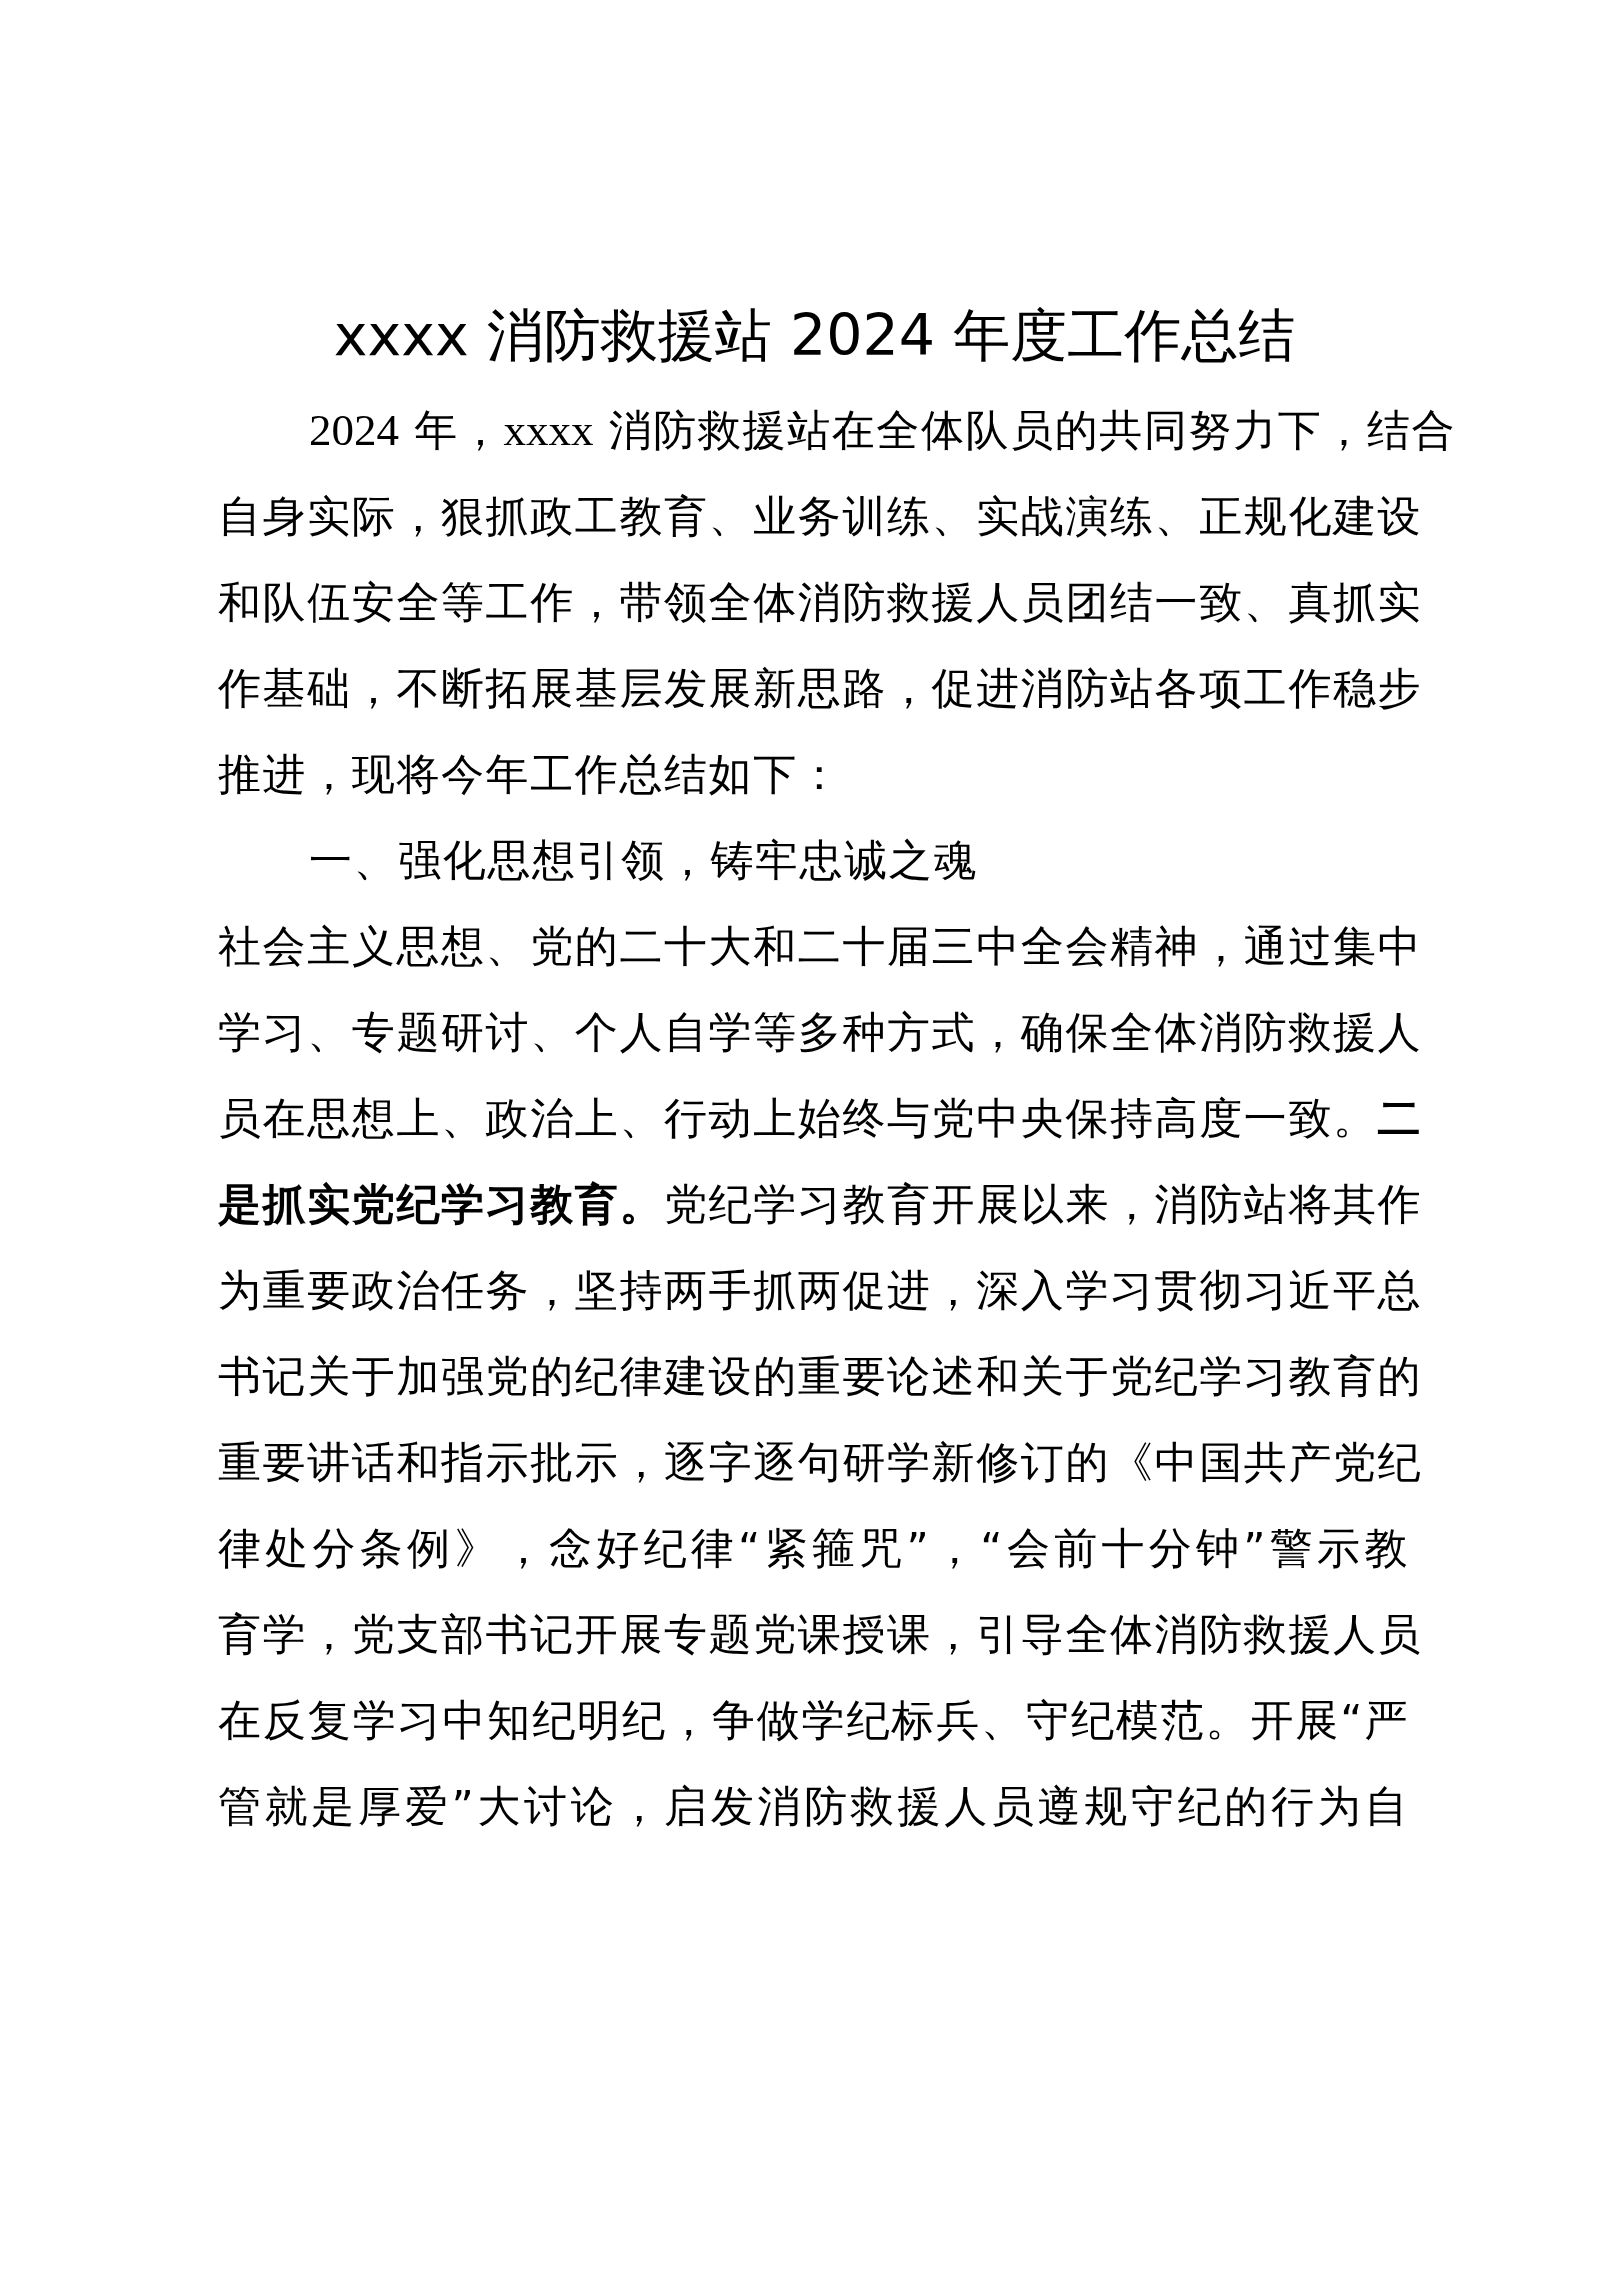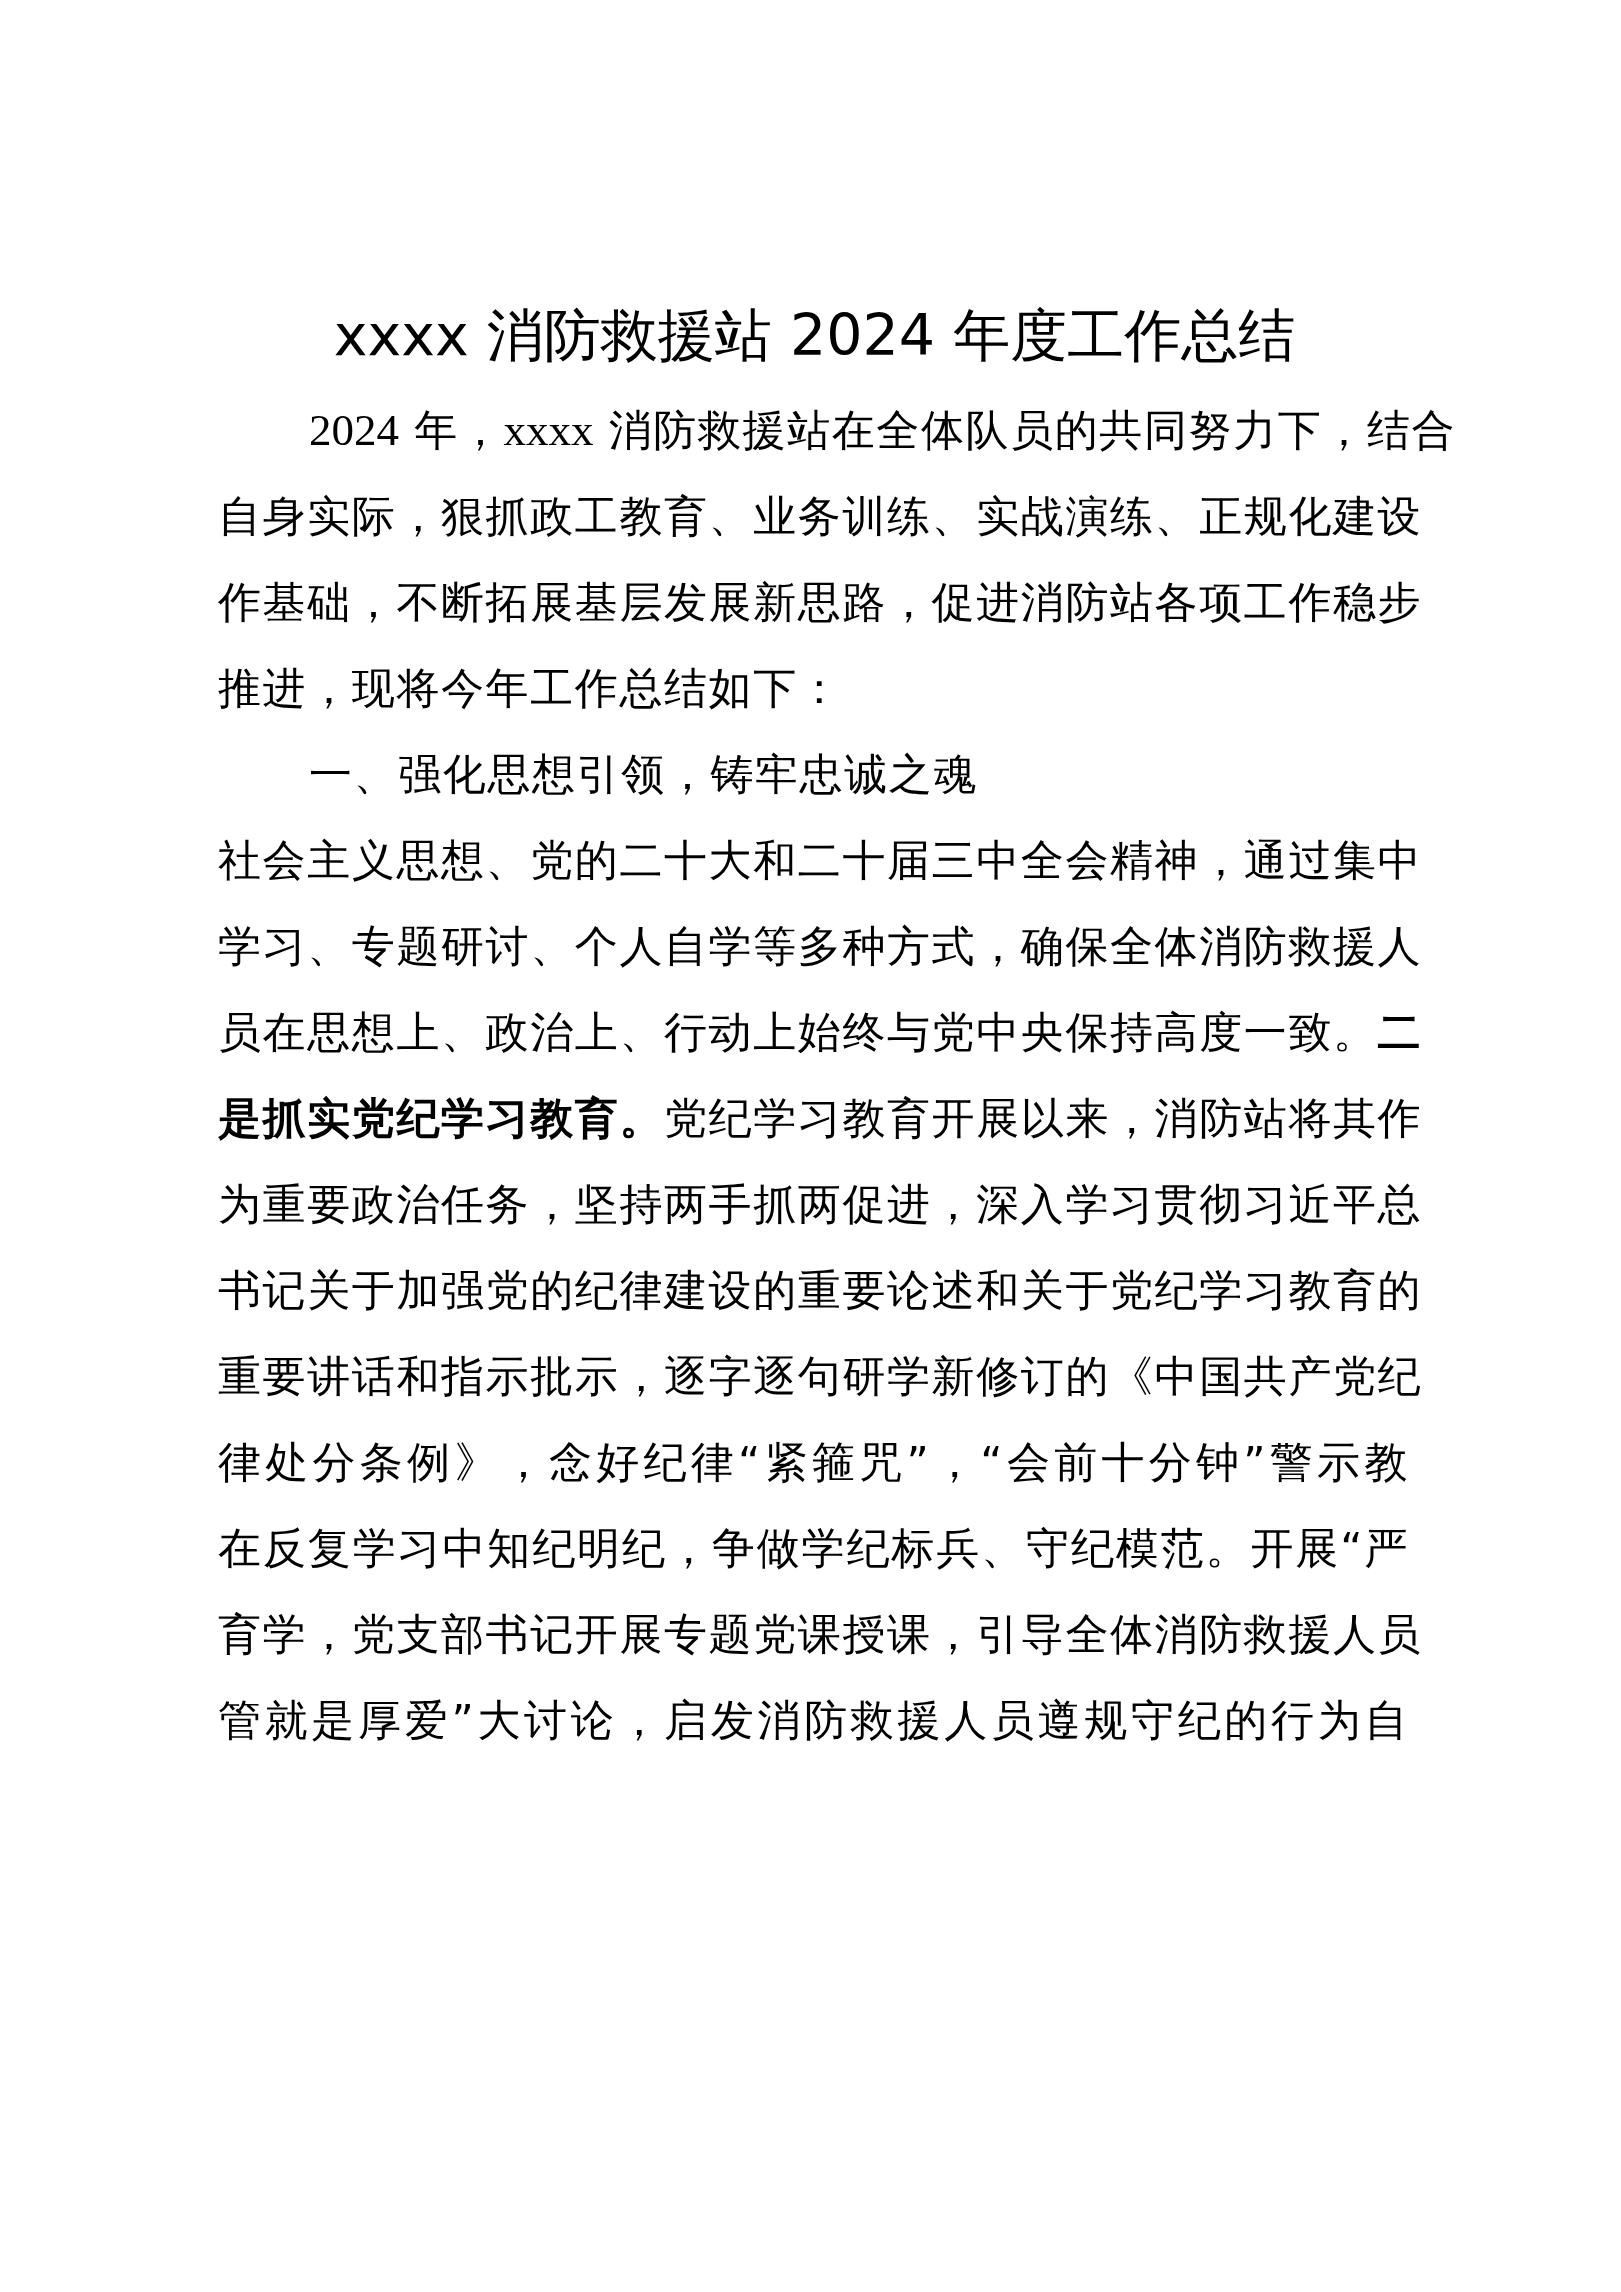"和队伍安全等工作，带领全体消防救援人员团结一致、真抓实" div.line { html: none -> <div><span>和队伍安全等工作，带领全体消防救援人员团结一致、真抓实</span></div> }
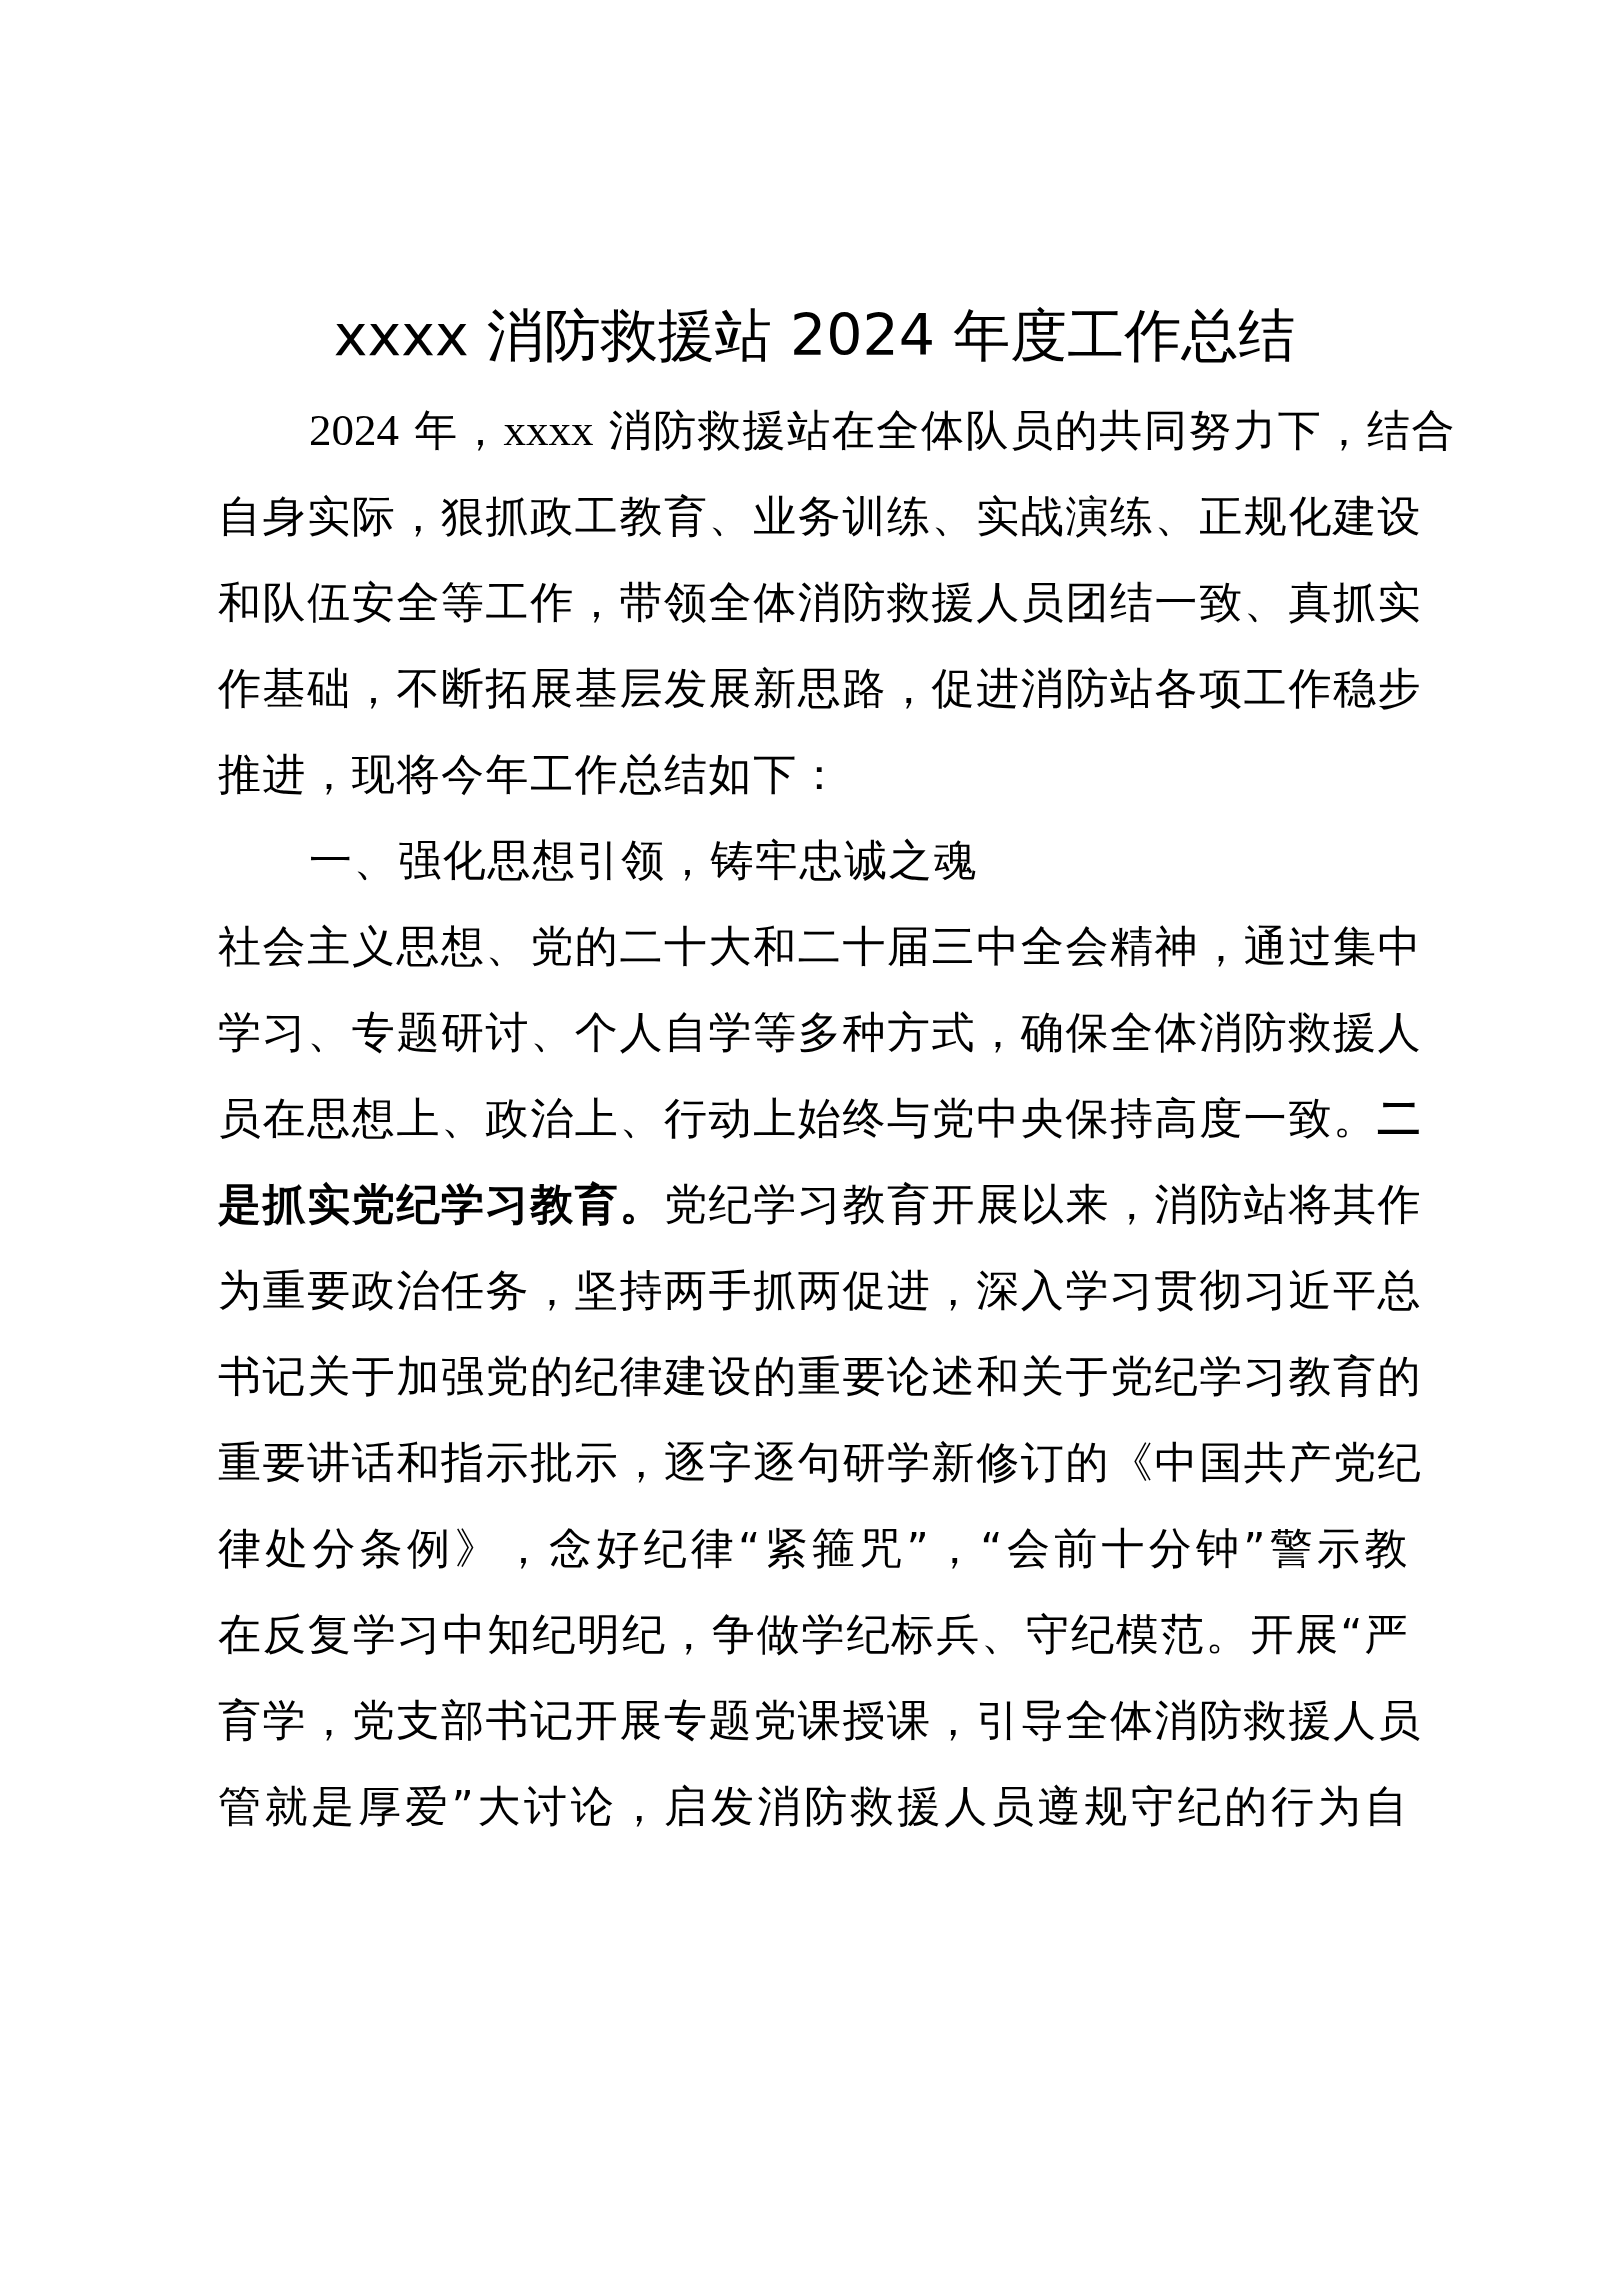"在反复学习中知纪明纪，争做学纪标兵、守纪模范。开展“严" div.line { order: before "育学，党支部书记开展专题党课授课，引导全体消防救援人员" -> after "育学，党支部书记开展专题党课授课，引导全体消防救援人员" }
